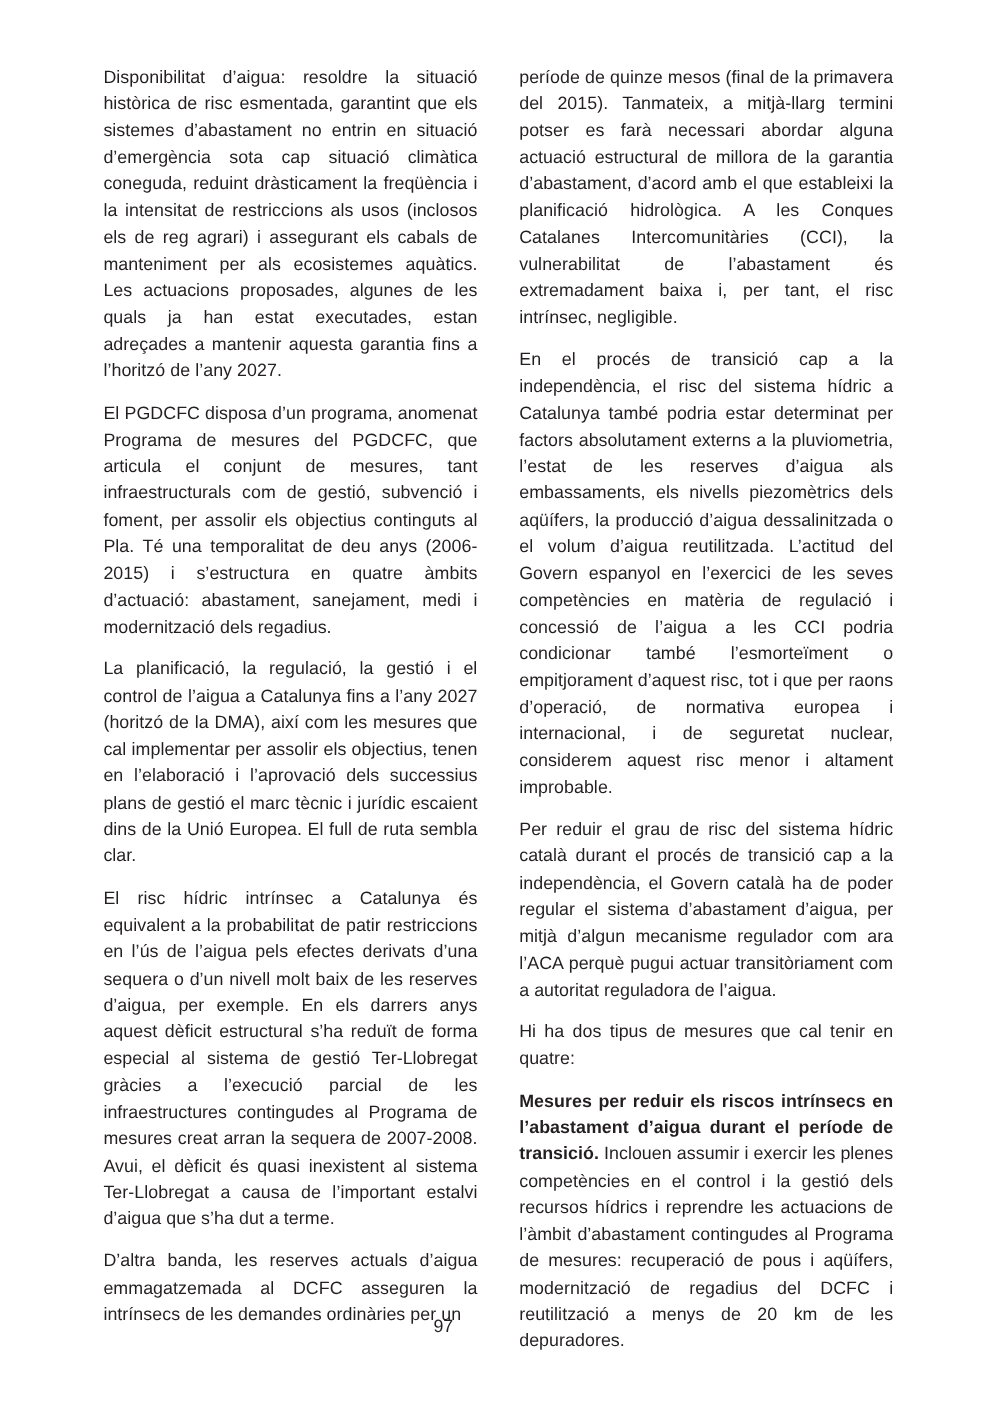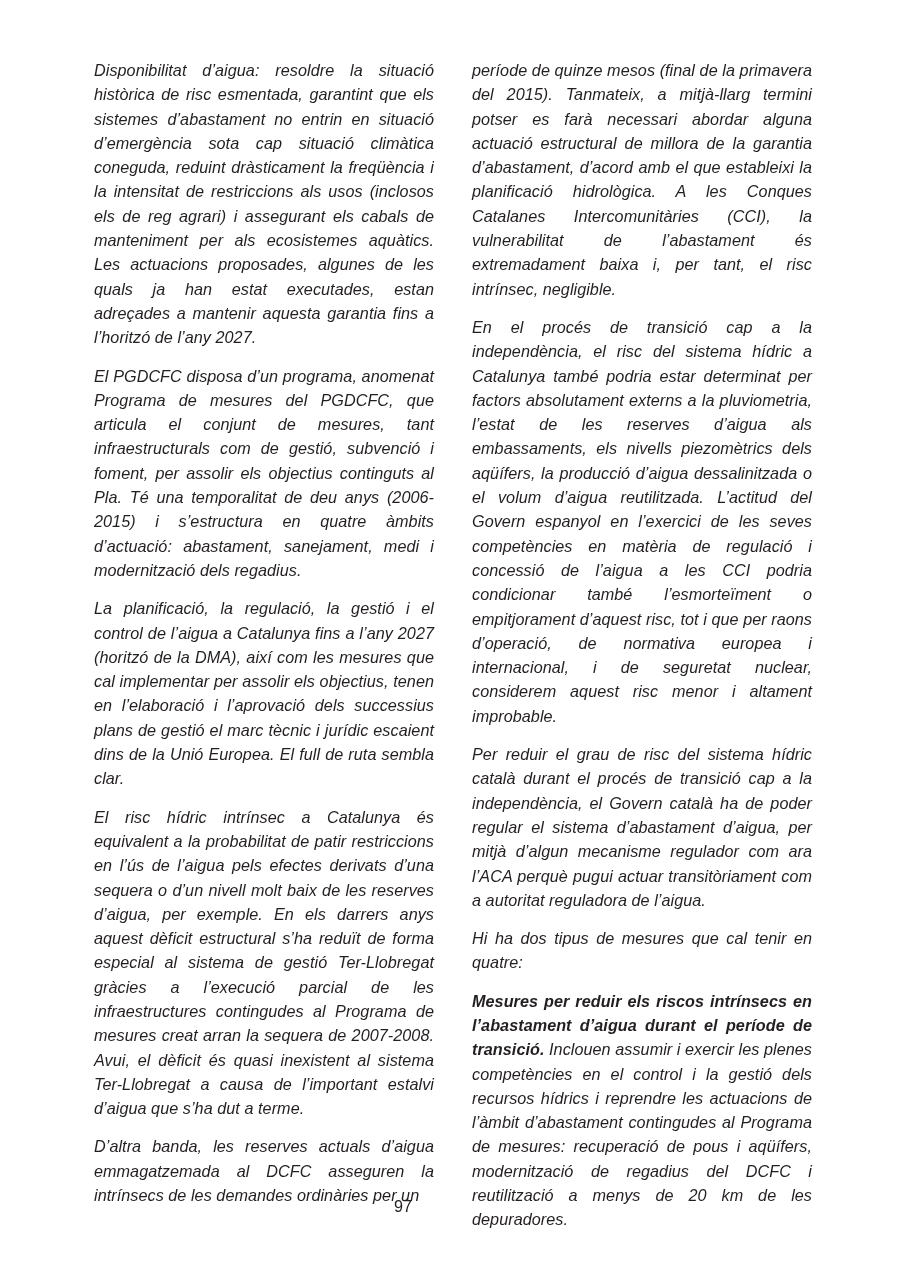"Disponibilitat d’aigua: resoldre la" .col { font-style: italic -> none }
